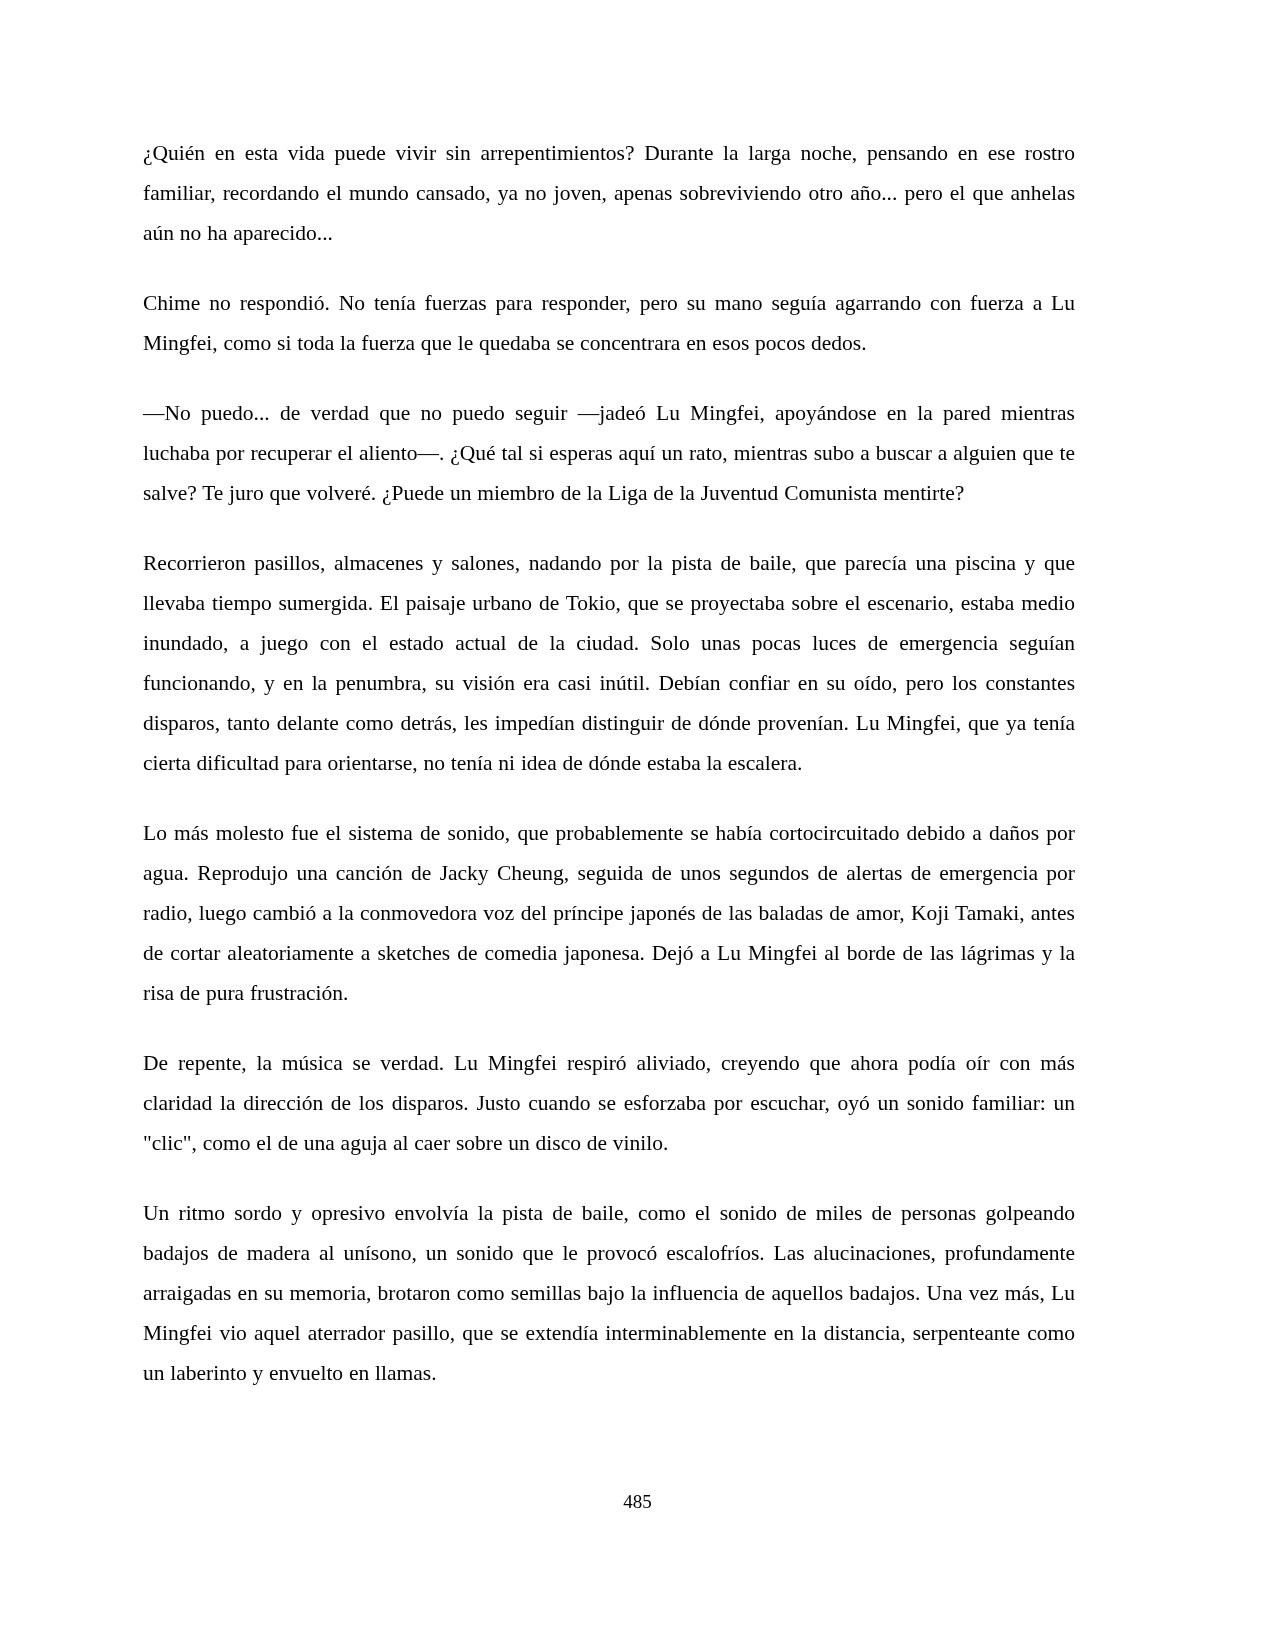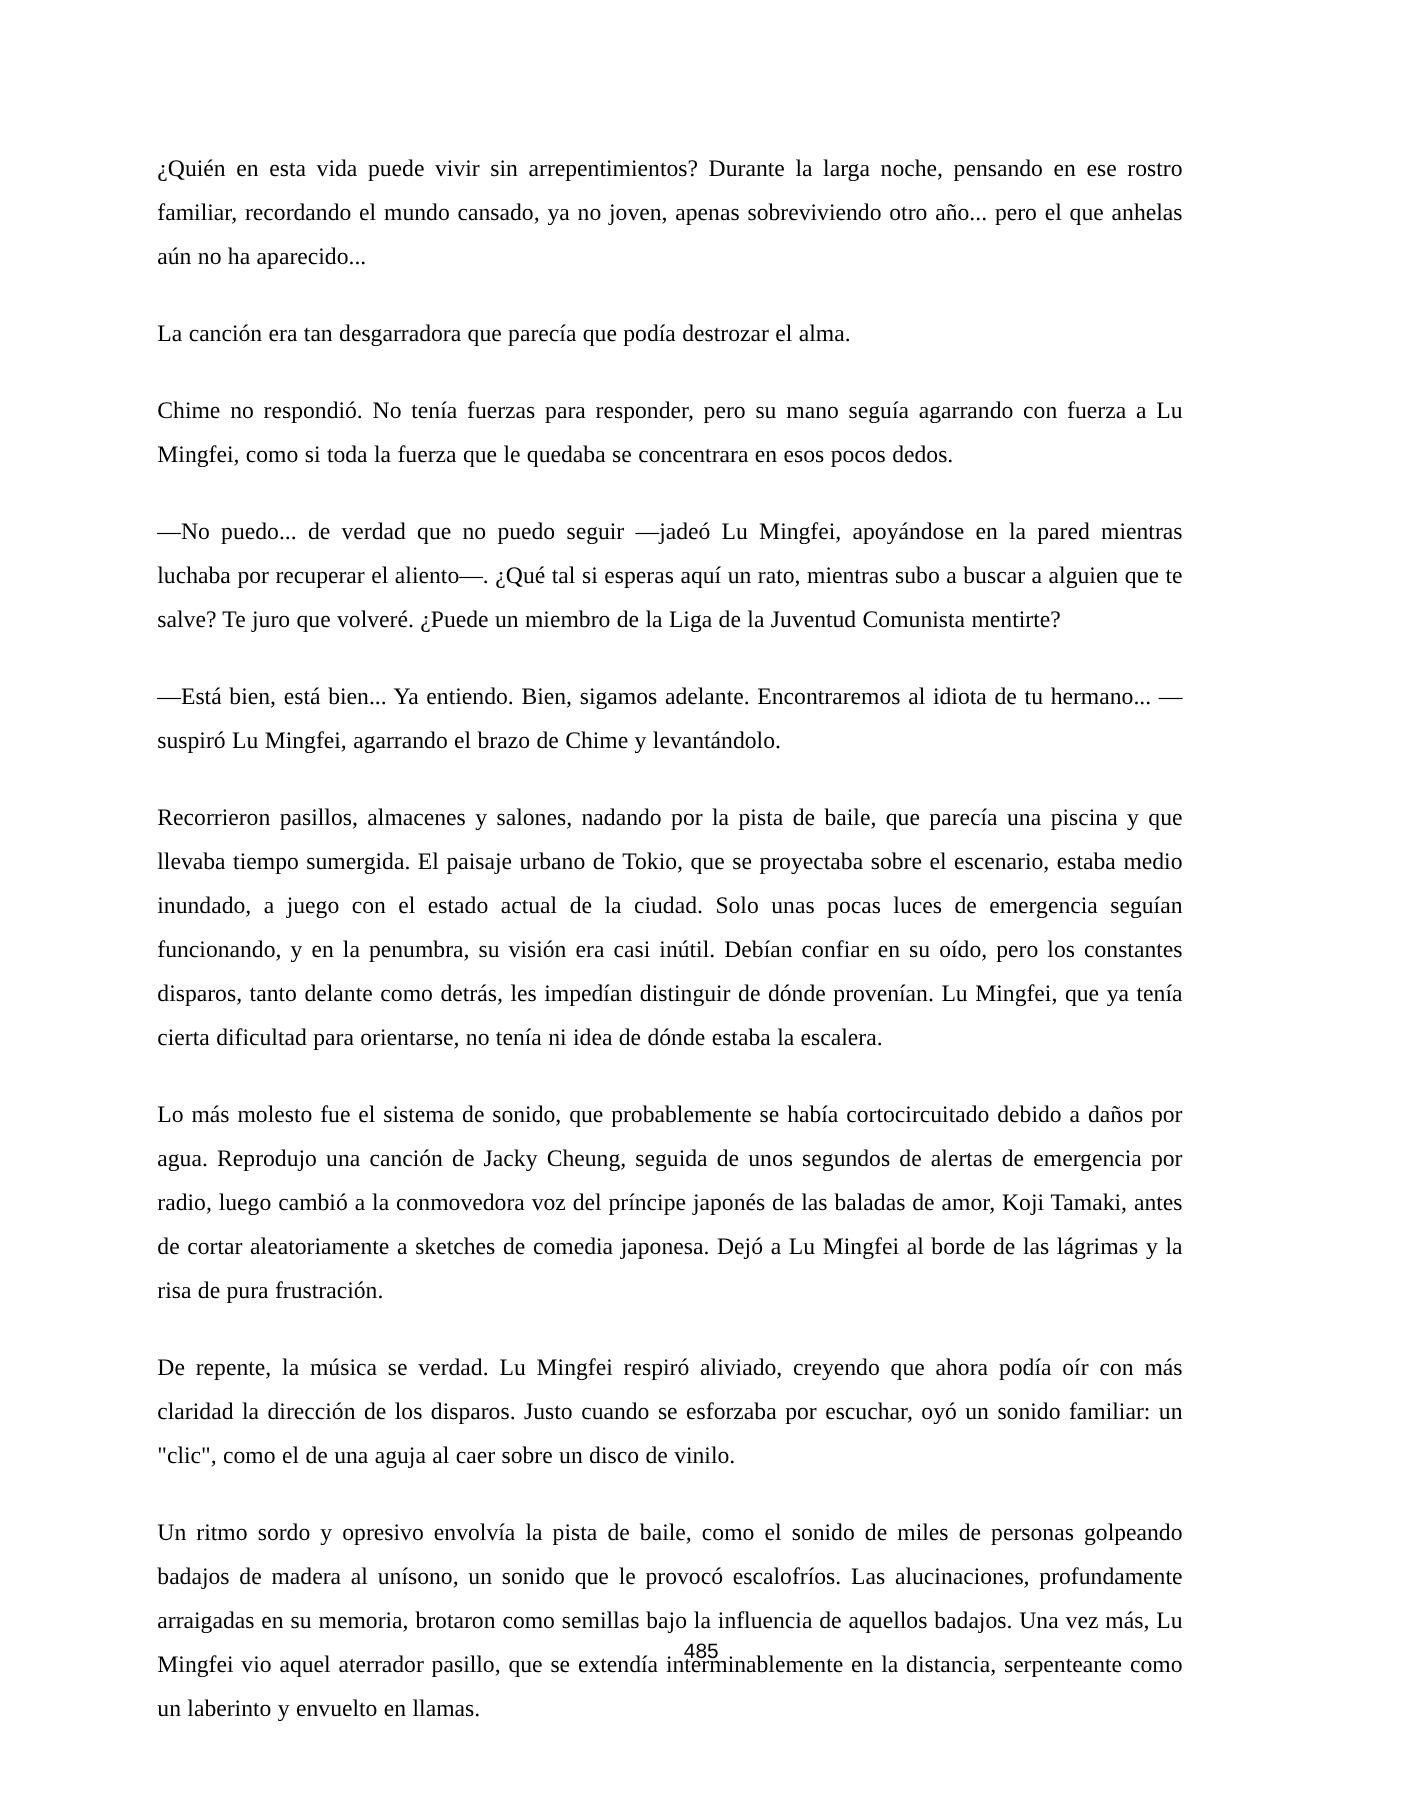"La canción era tan desgarradora" p.para { html: <p>La canción era tan desgarradora que parecía que podía destrozar el alma.</p> -> none }
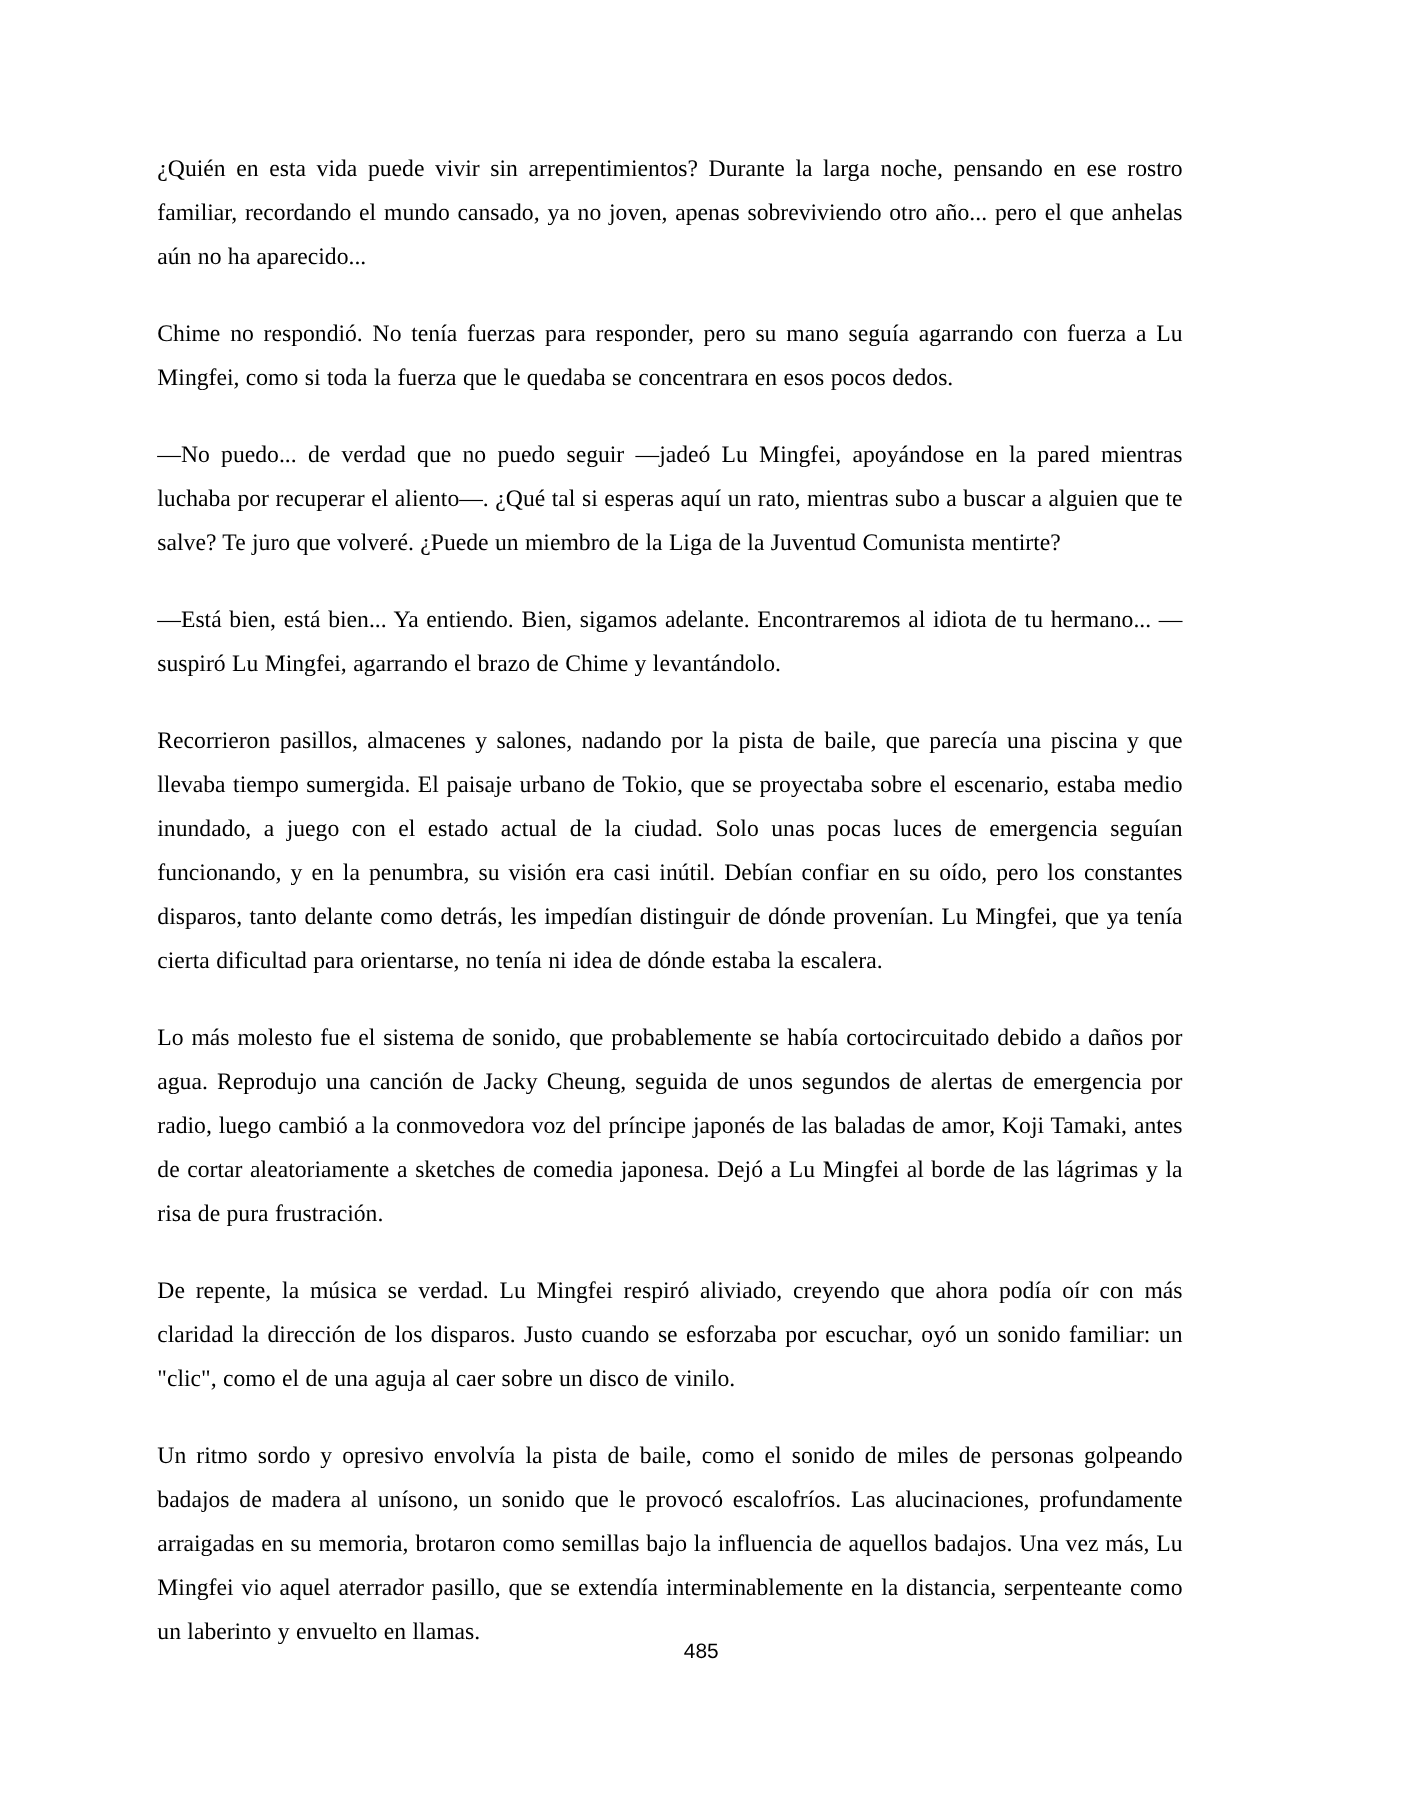"—Está bien, está bien... Ya" p.para { html: <p>—Está bien, está bien... Ya entiendo. Bien, sigamos adelante. Encontraremos al idiota de tu hermano... —suspiró Lu Mingfei, agarrando el brazo de Chime y levantándolo.</p> -> none }
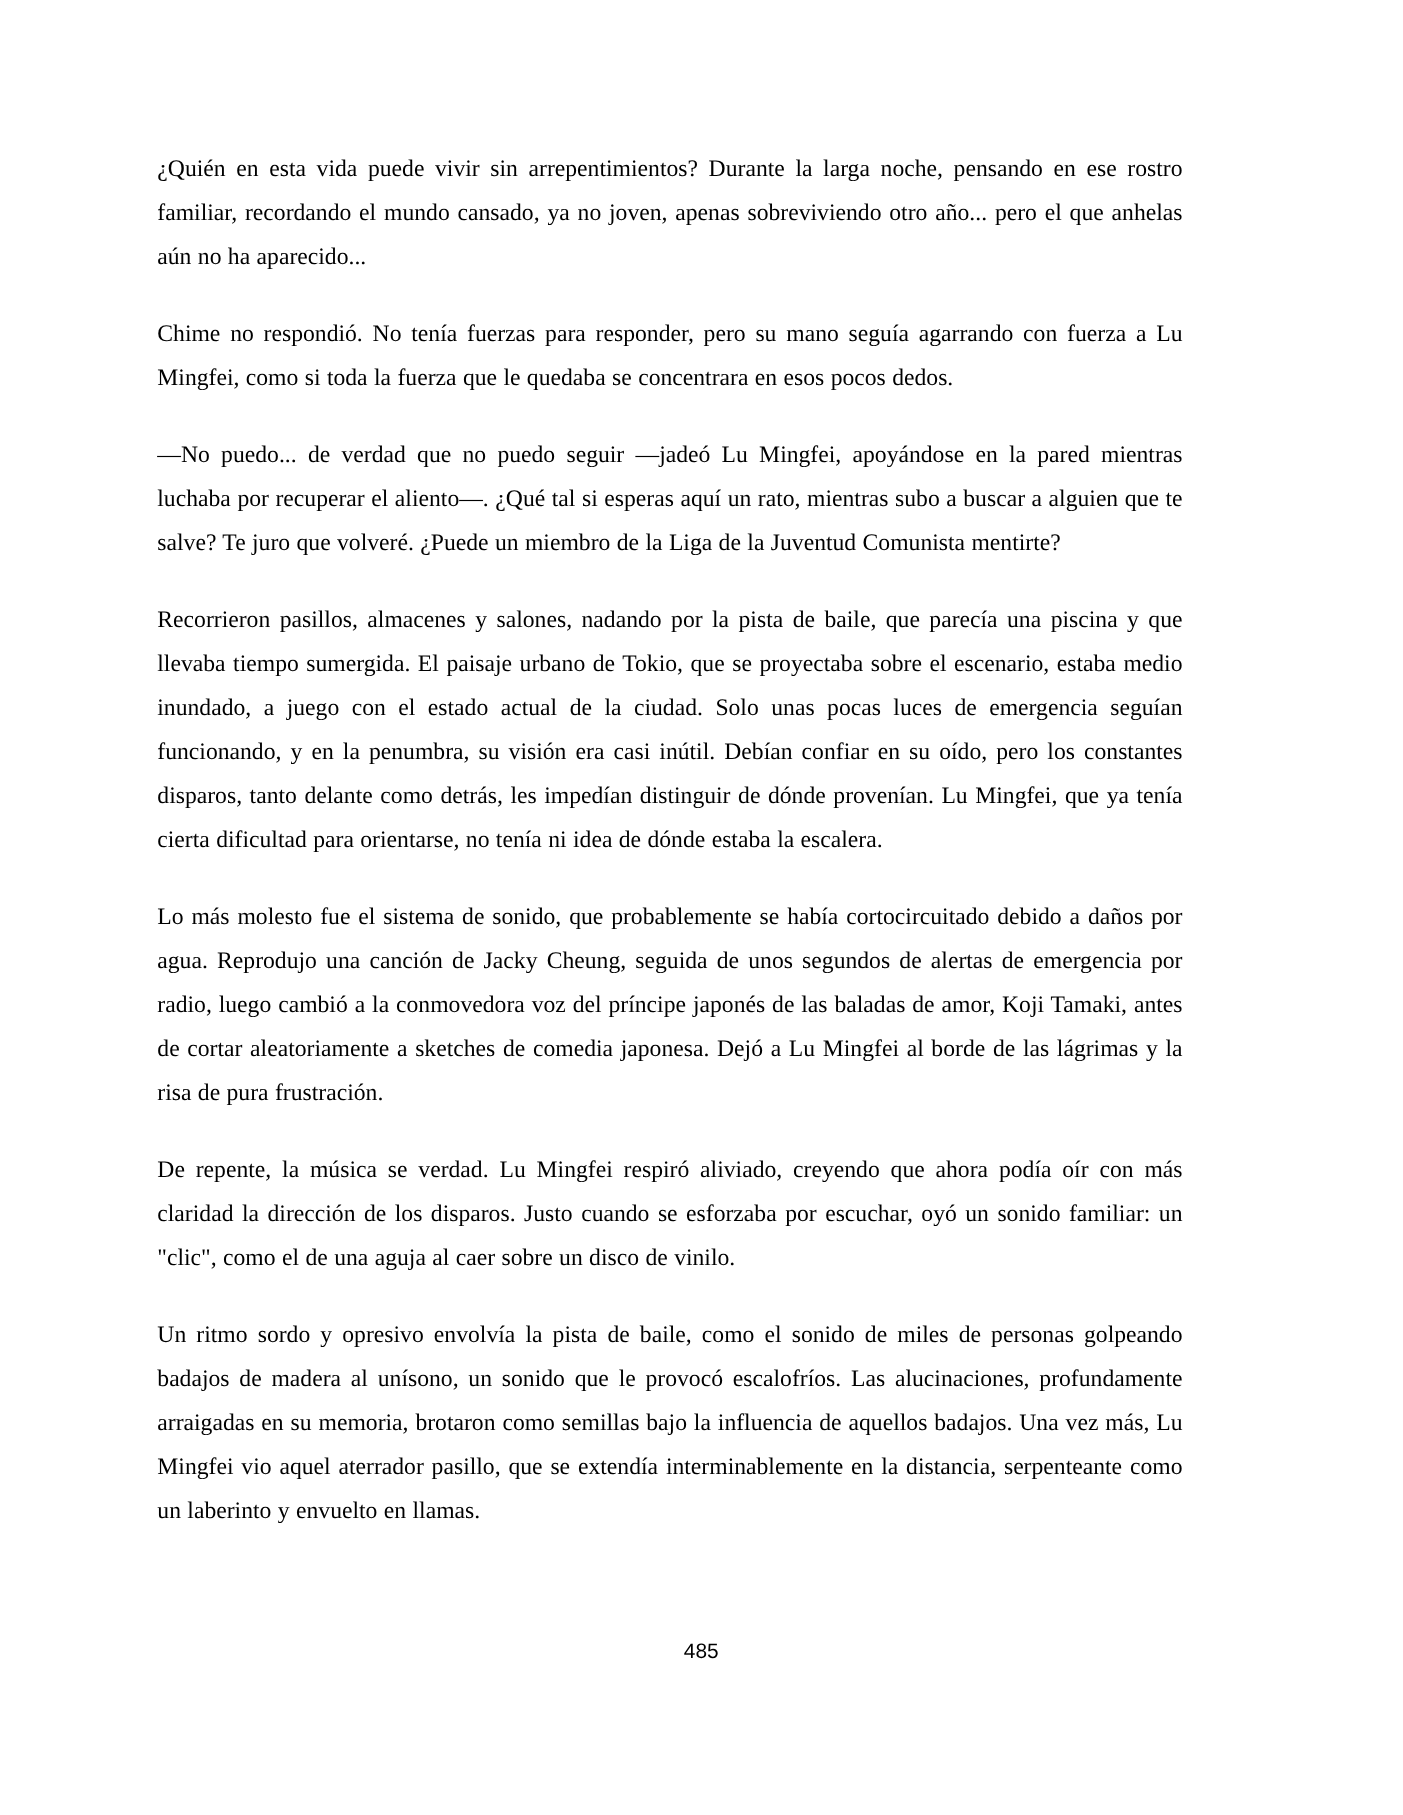"485" .page-number { font-family: Liberation Sans, sans-serif -> Liberation Serif, serif }
